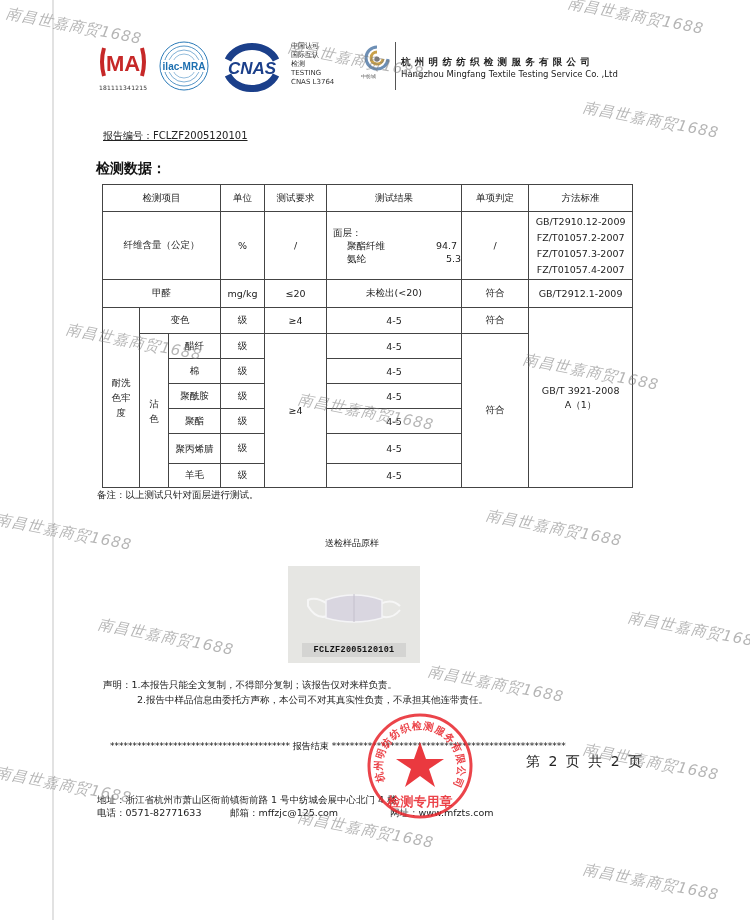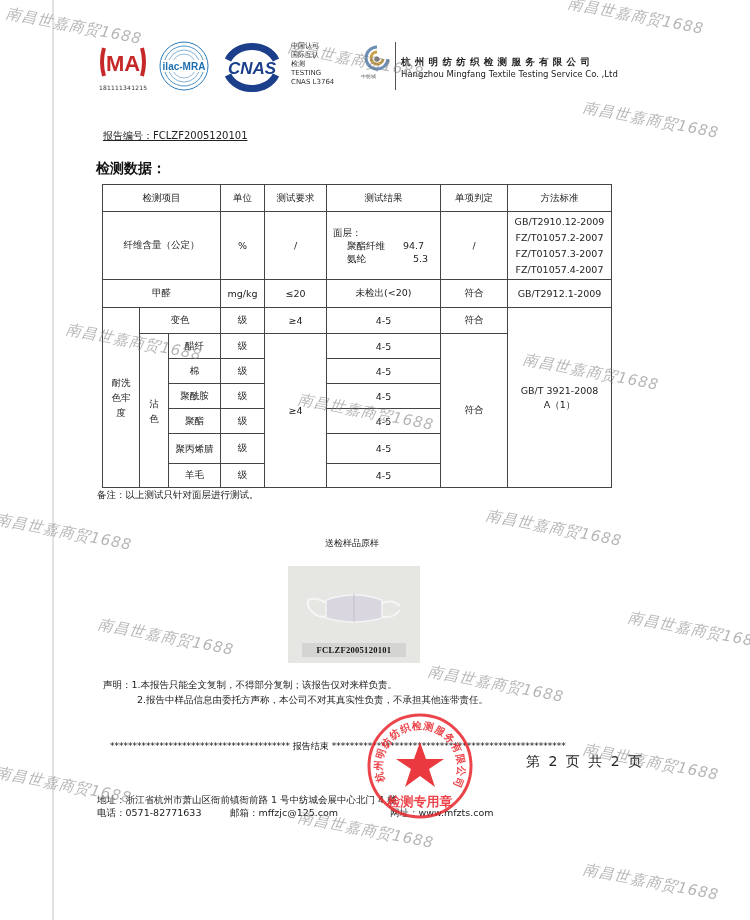"聚酯纤维" .fiber-res .ind { gap: none -> 33px }
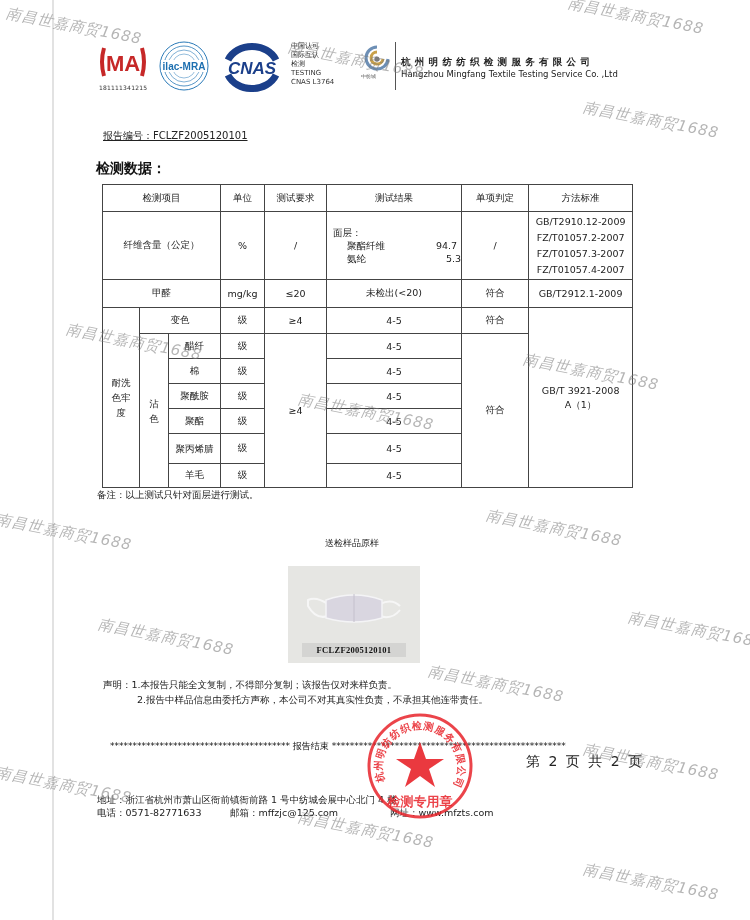"FCLZF2005120101" .label-strip { font-family: Liberation Serif, serif -> Liberation Mono, monospace }
